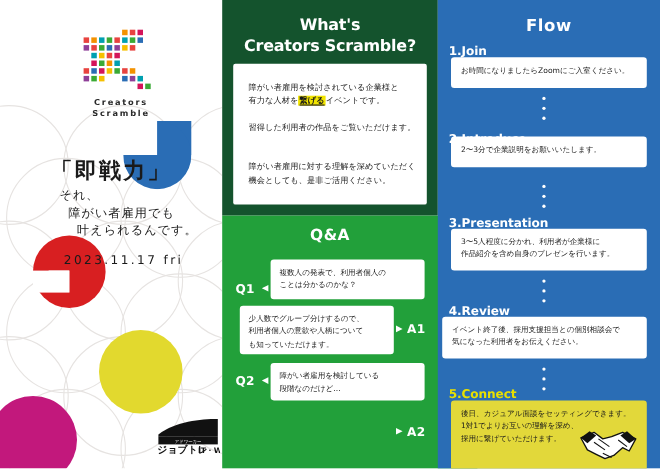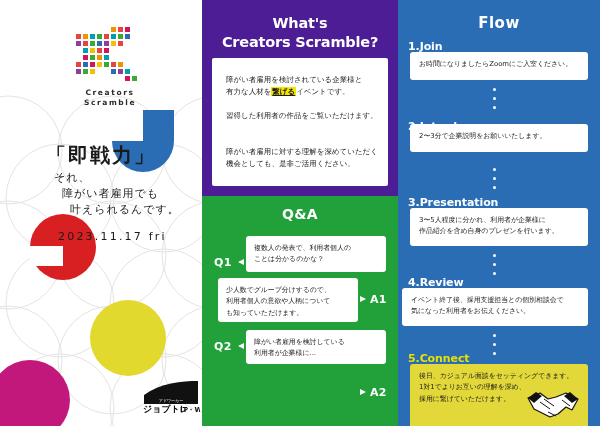"What's" #red-panel { background: #4c1d95 -> #14532d }
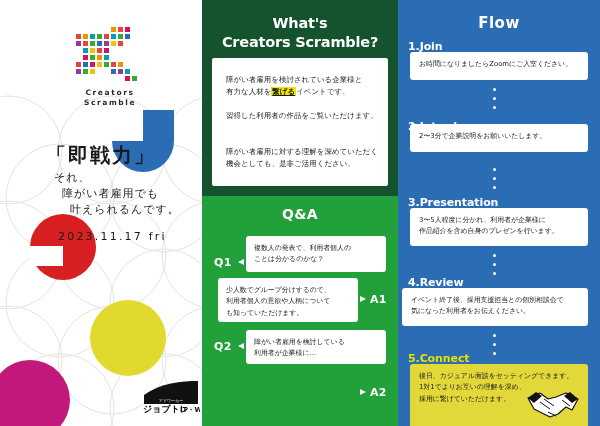"利用者が企業様に..." div { text: 利用者が企業様に -> 段階なのだけど }
